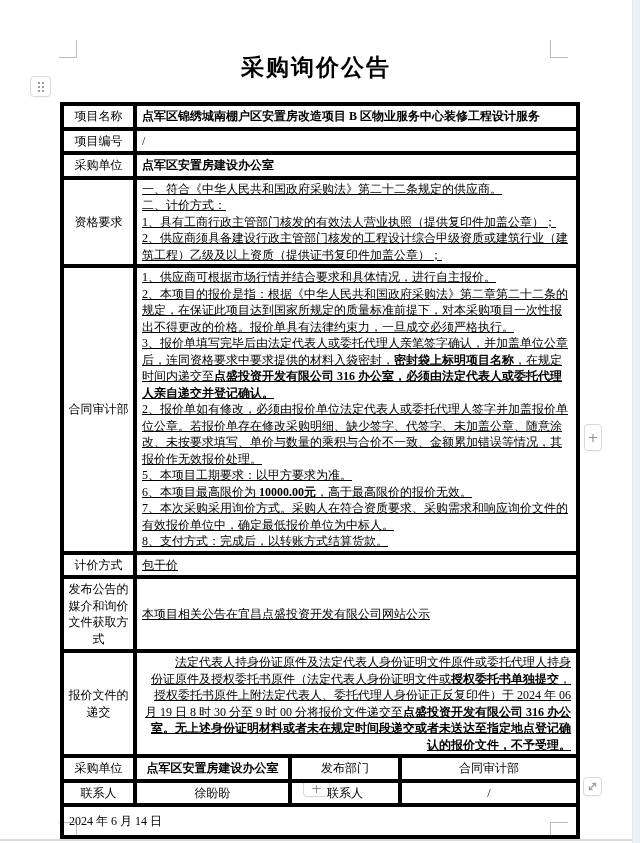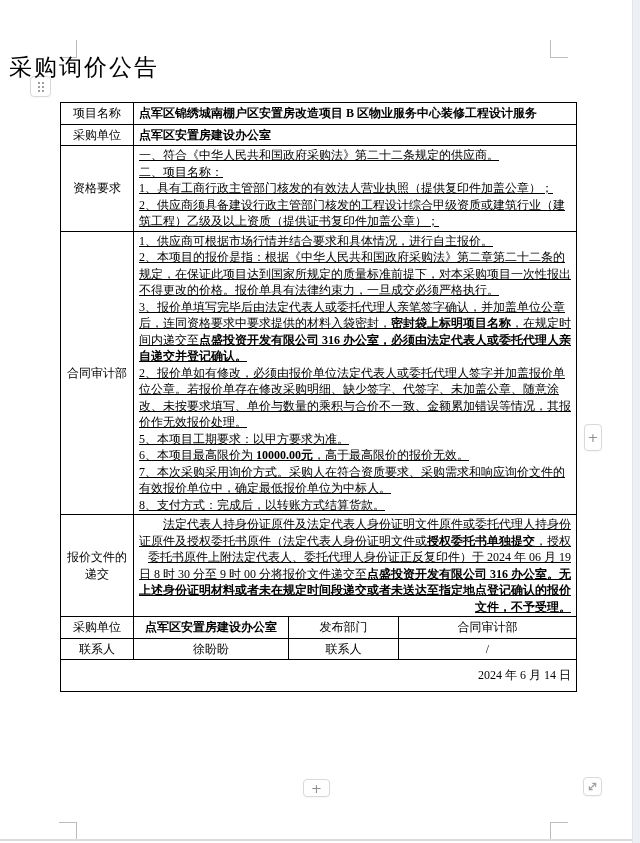"采购询价公告" .title { font-weight: normal -> bold; left: 9px -> 0; text-align: left -> center }
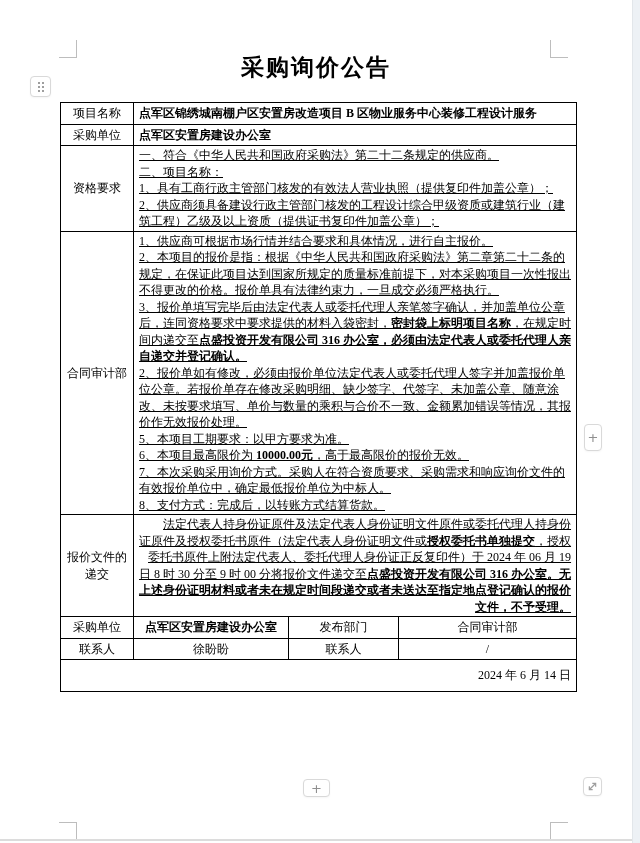"项目名称" .doc th,.doc td { border: 1px solid #000000 -> 4px solid #000000 }
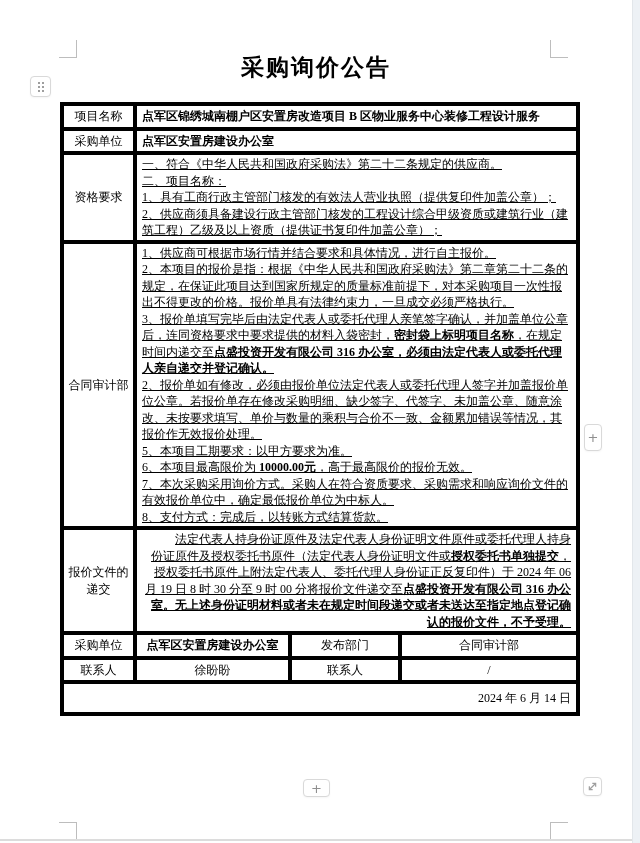"项目编号" tr.r-info { html: none -> <tr> <th>项目编号</th> <td><span>/</span></td> </tr> }
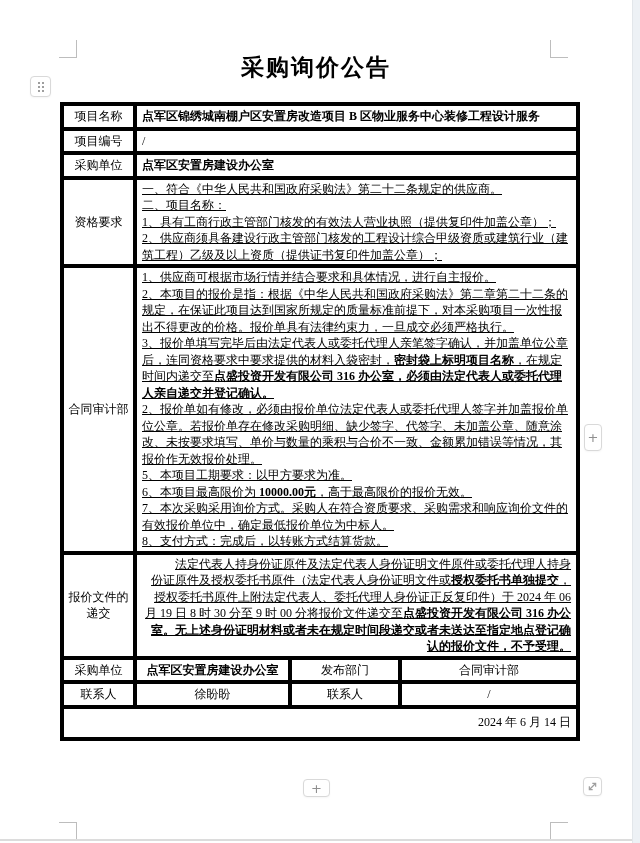"二、项目名称：" span { text: 项目名称 -> 计价方式 }
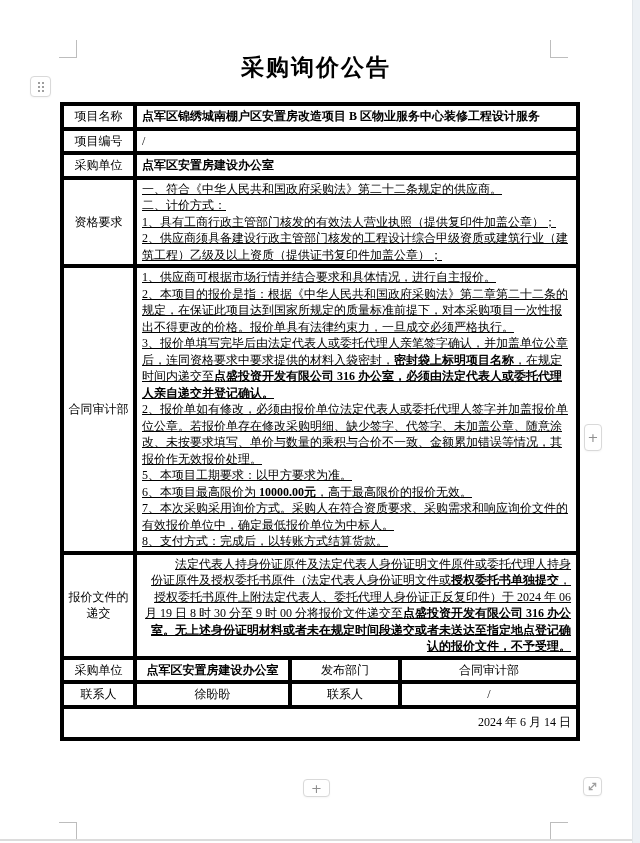"计价方式" tr.r-section { html: none -> <tr> <th>计价方式</th> <td> <div><span>包干价</span></div> </td> </tr> }
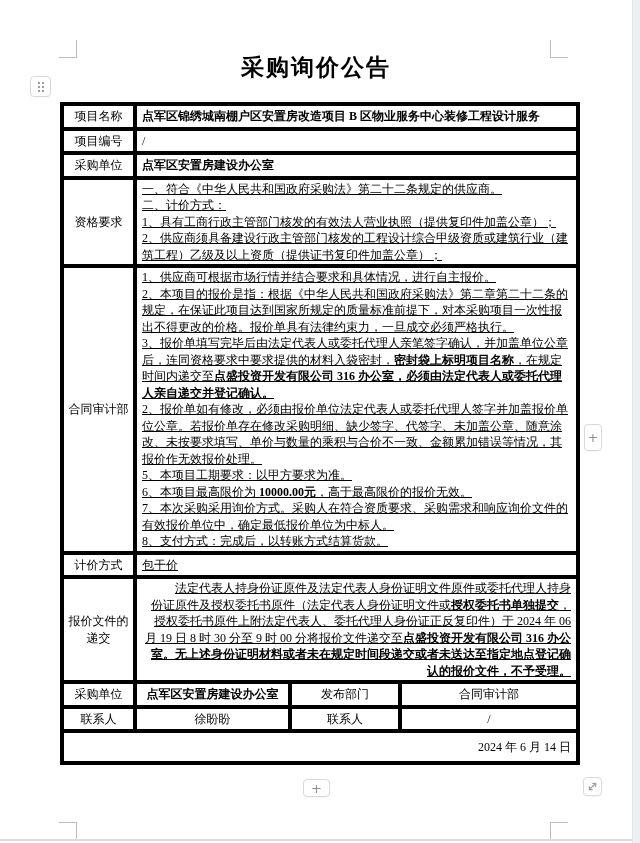"发布公告的媒介和询价文件获取方式" tr.r-section { html: none -> <tr> <th>发布公告的媒介和询价文件获取方式</th> <td> <div><span>本项目相关公告在宜昌点盛投资开发有限公司网站公示</span></div> </td> </tr> }
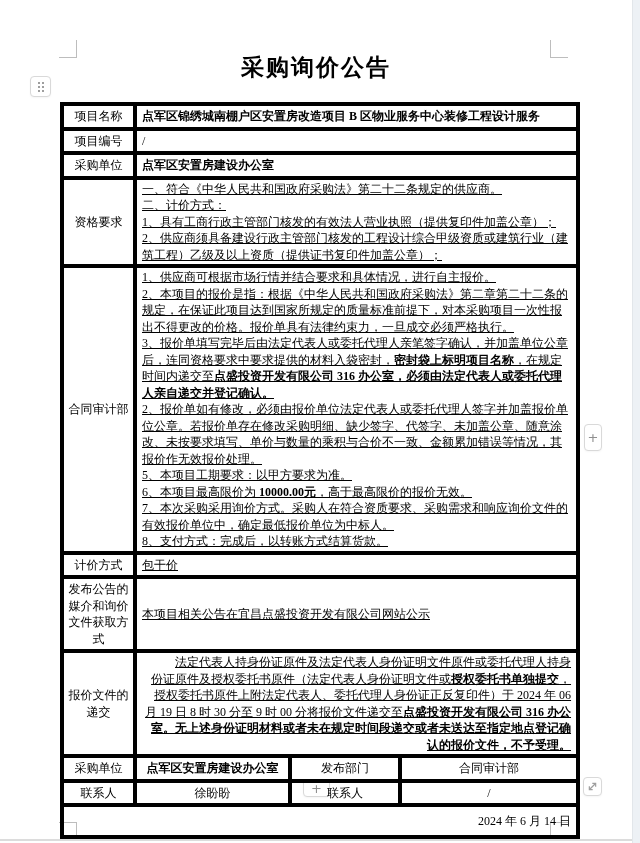"2024 年 6 月 14" .doc td.date-cell { text-align: right -> none }
